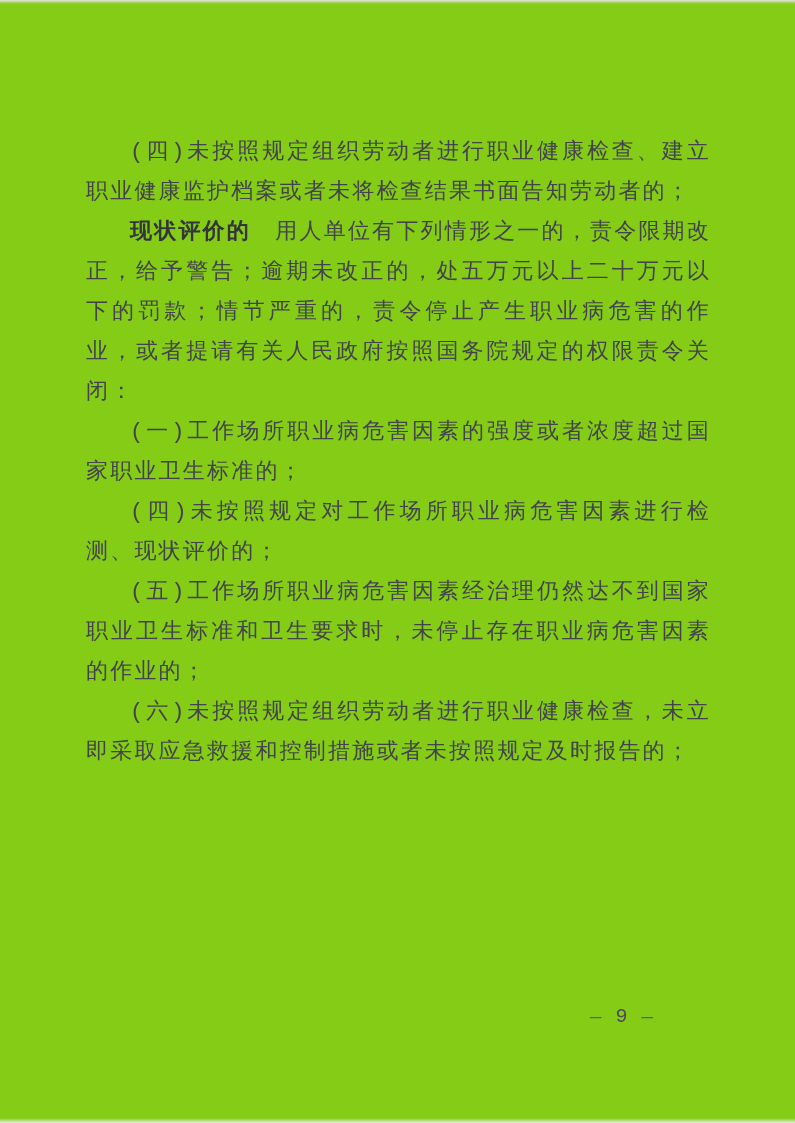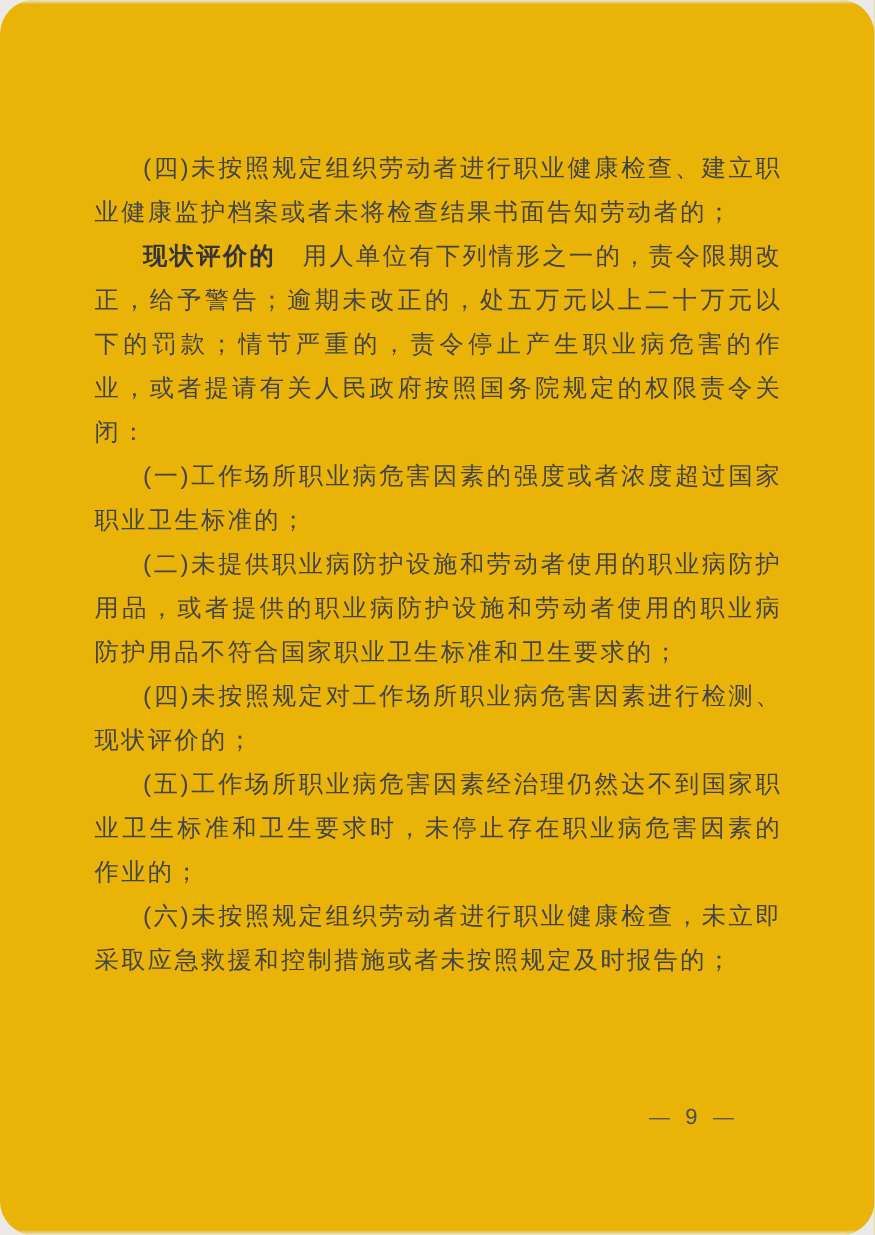"(四)未按照规定组织劳动者进行职业健康检查、建立职业健康监护档案或者未将检查结果" .page { background: #eab308 -> #84cc16; border-radius: 31px -> none; font-family: Liberation Sans, sans-serif -> Liberation Mono, monospace }
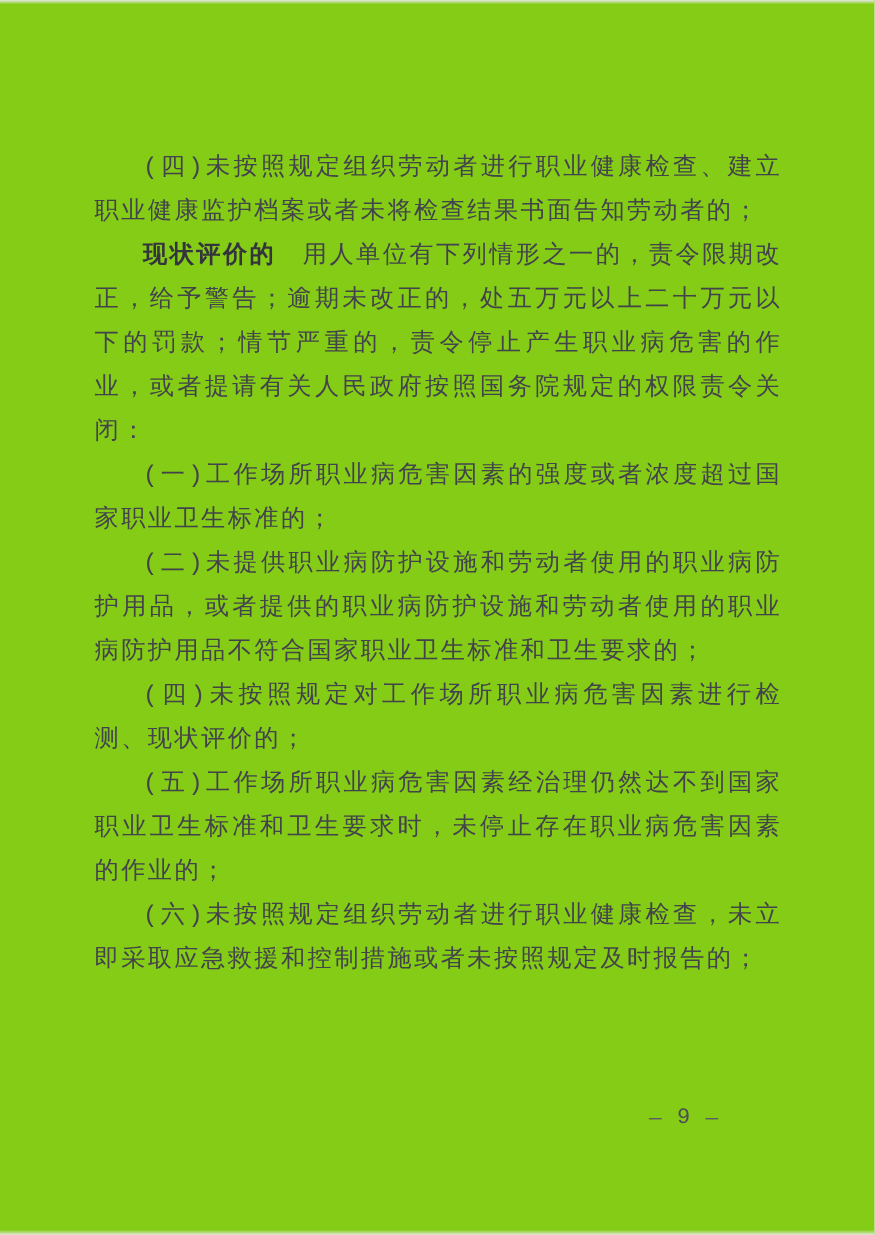"(二)未提供职业病防护设施和劳动者使用的职业病防护用品，或者提供的职业病防护设施" p { html: <p><span>(二)未提供职业病防护设施和劳动者使用的职业病防护用品，或者提供的职业病防护设施和劳动者使用的职业病防护用品不符合国家职业卫生标准和卫生要求的；</span></p> -> none }
